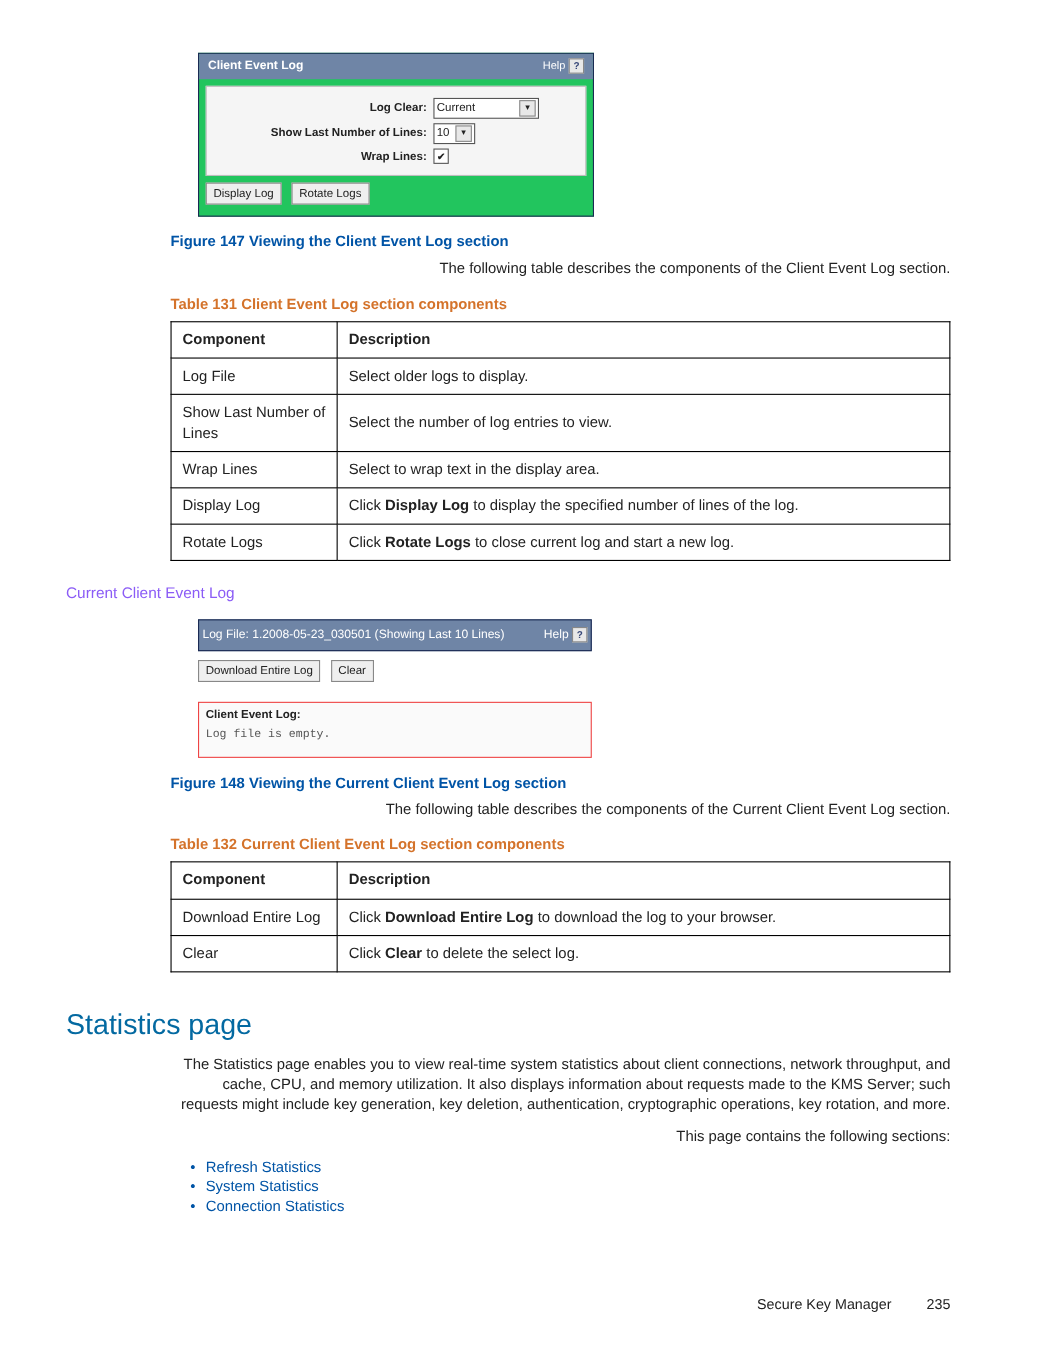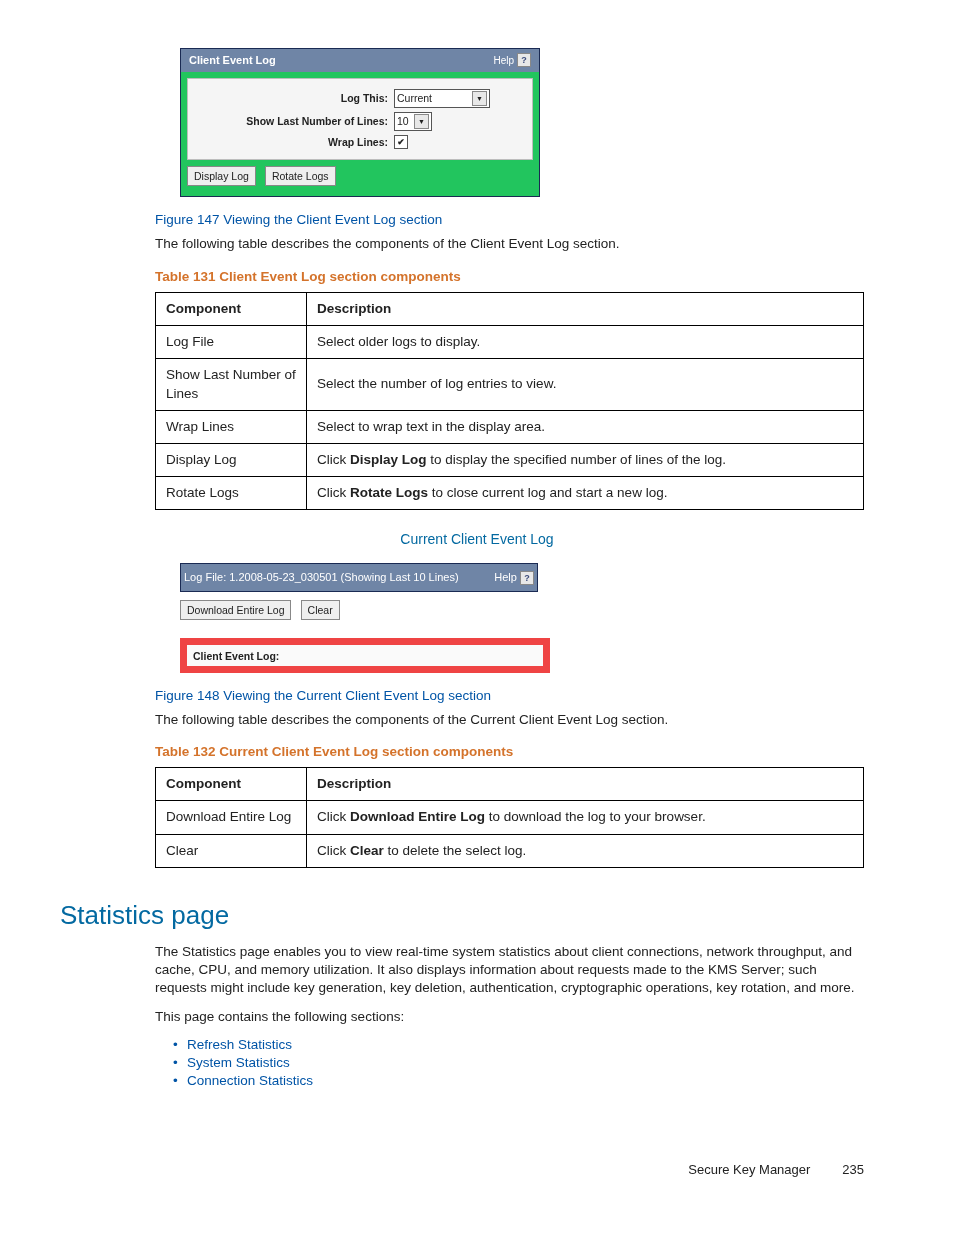"Log This:" span.form-label { text: This -> Clear }
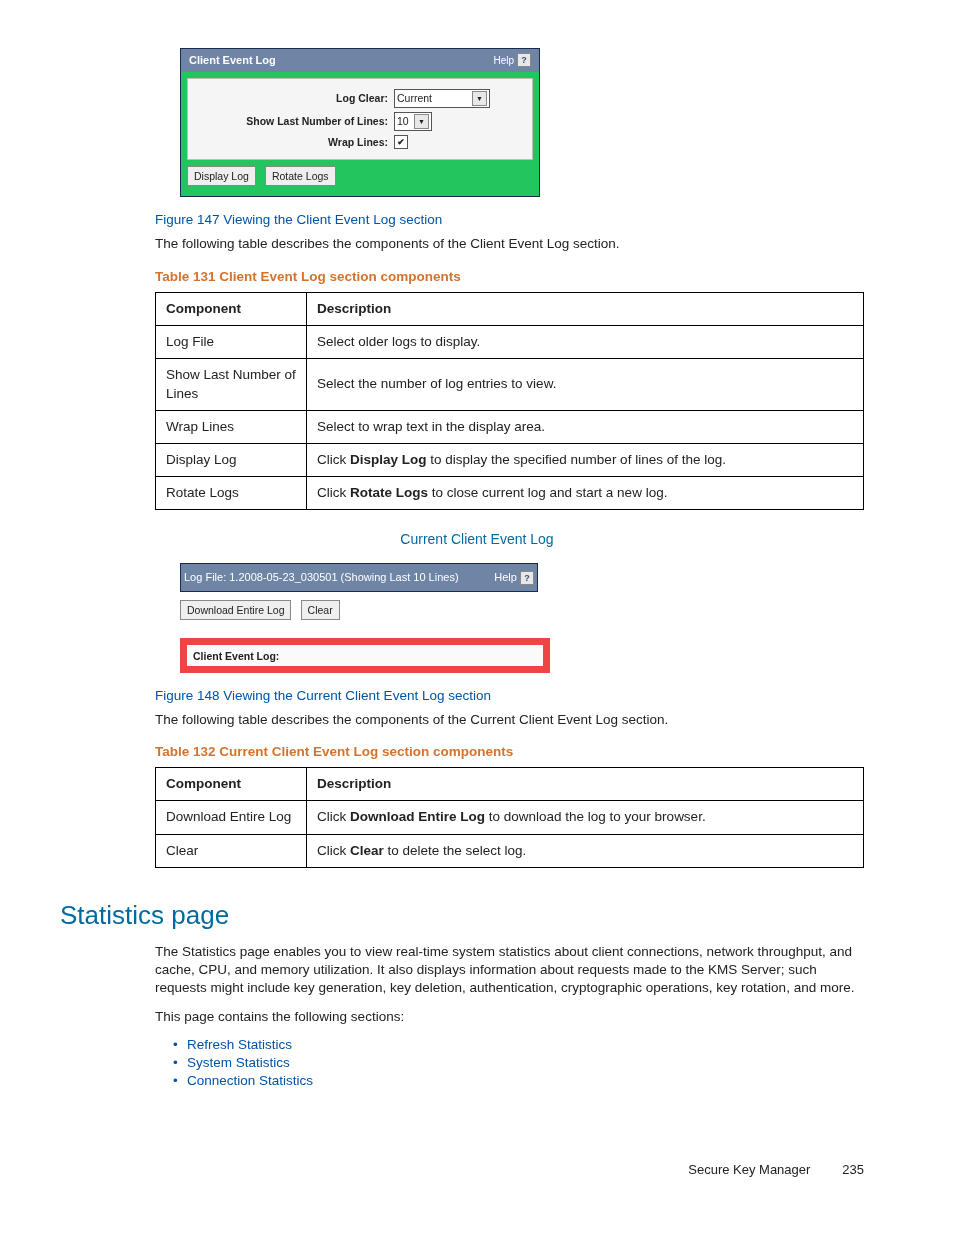"Figure 147 Viewing the Client" .caption-blue { font-weight: normal -> bold }
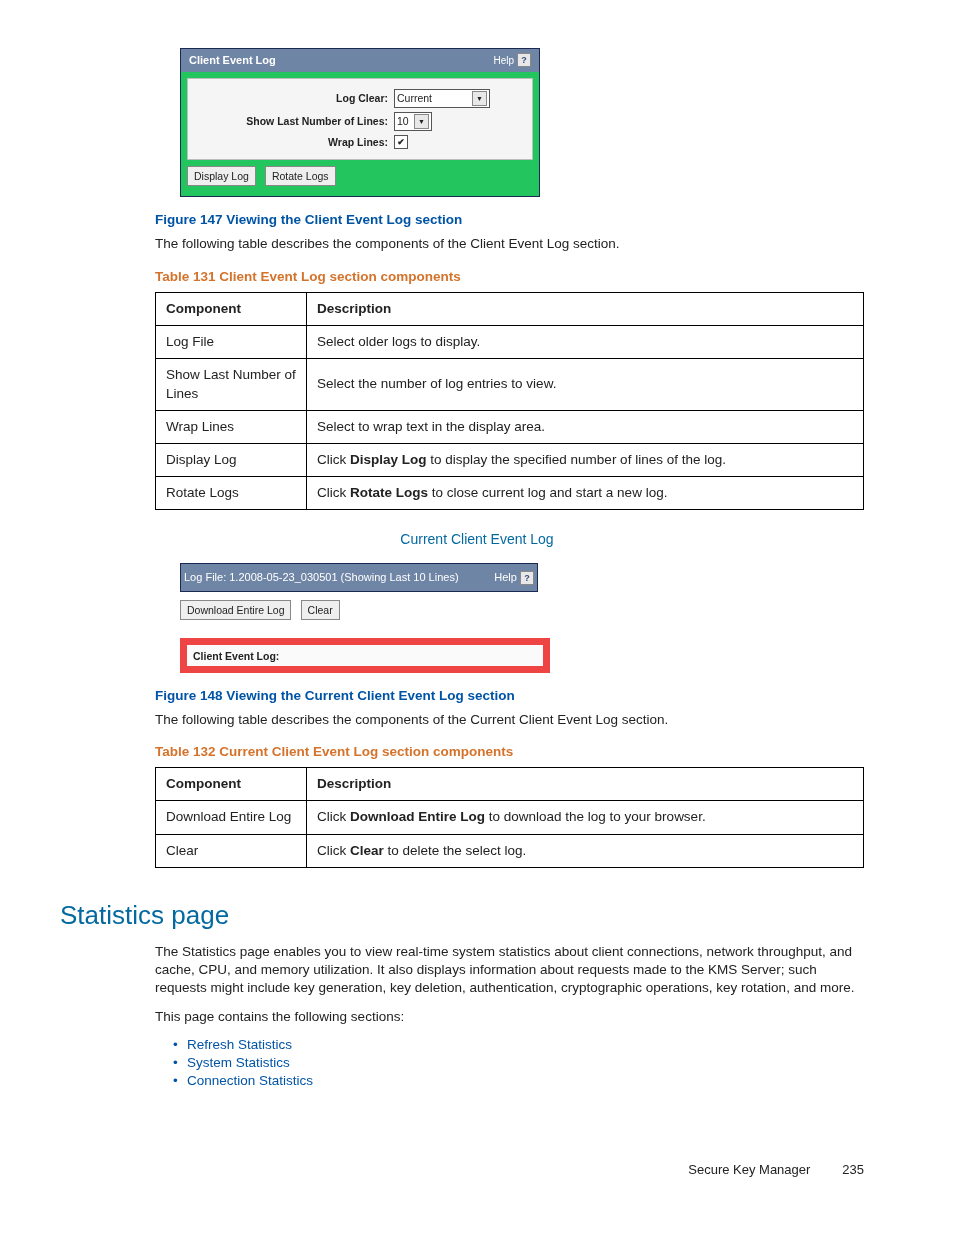"The following table describes the" .body-text { text-align: none -> right }
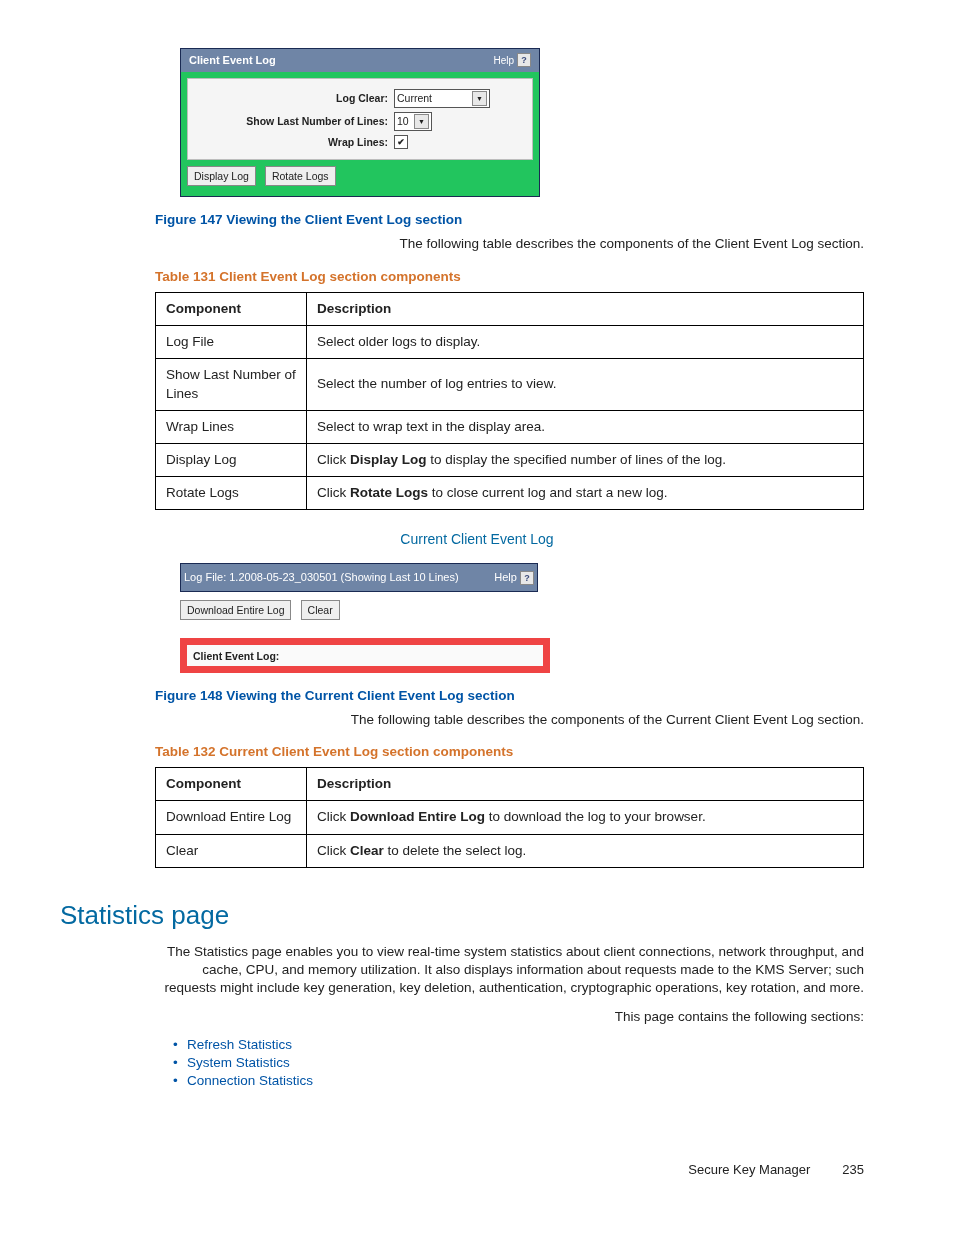"Current Client Event Log" .section-link { color: #0369a1 -> #8b5cf6; text-align: center -> none }
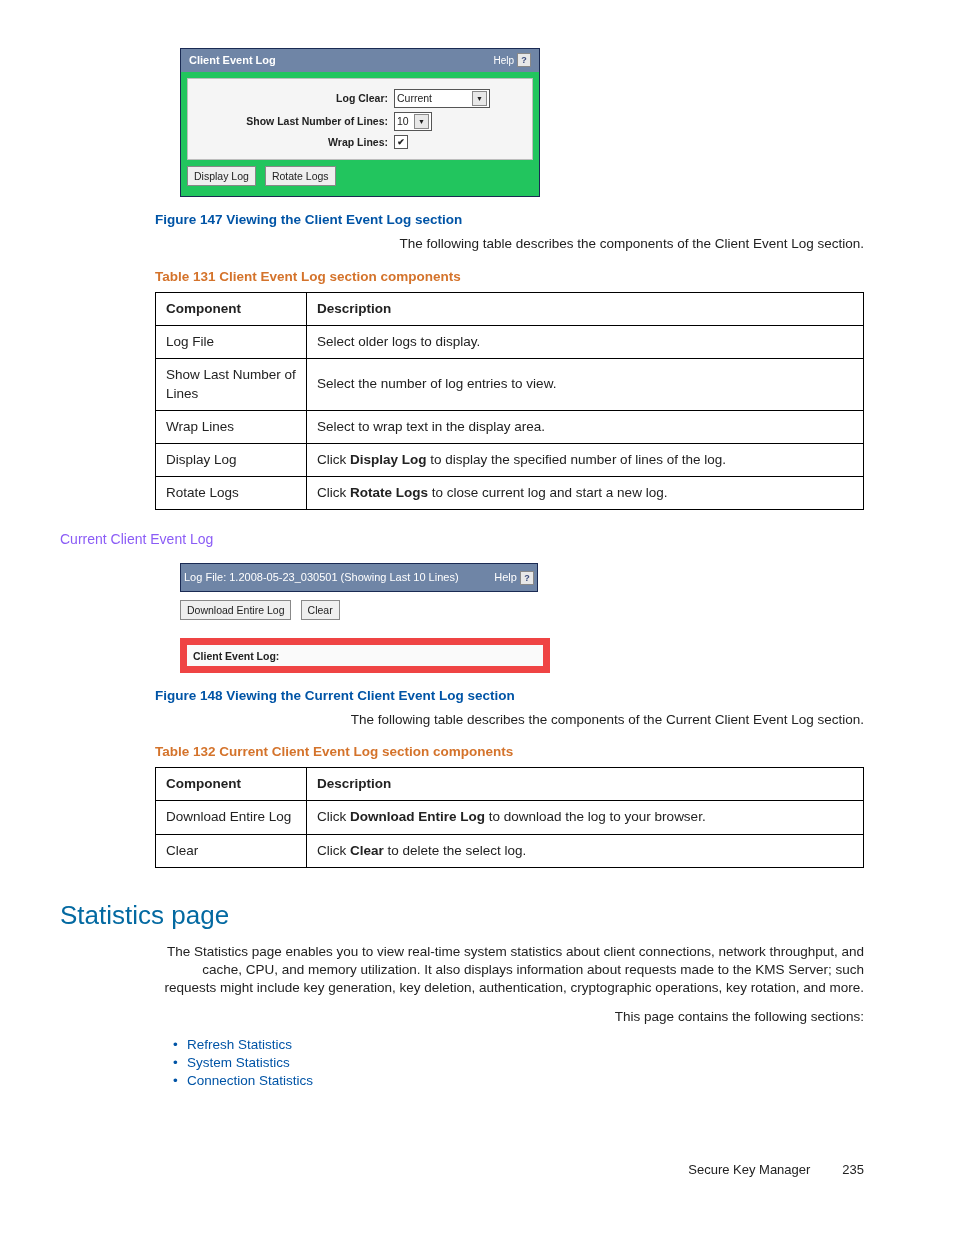"Client Event Log:" .log-box { border: 7px solid #ef4444 -> 1px solid #ef4444 }
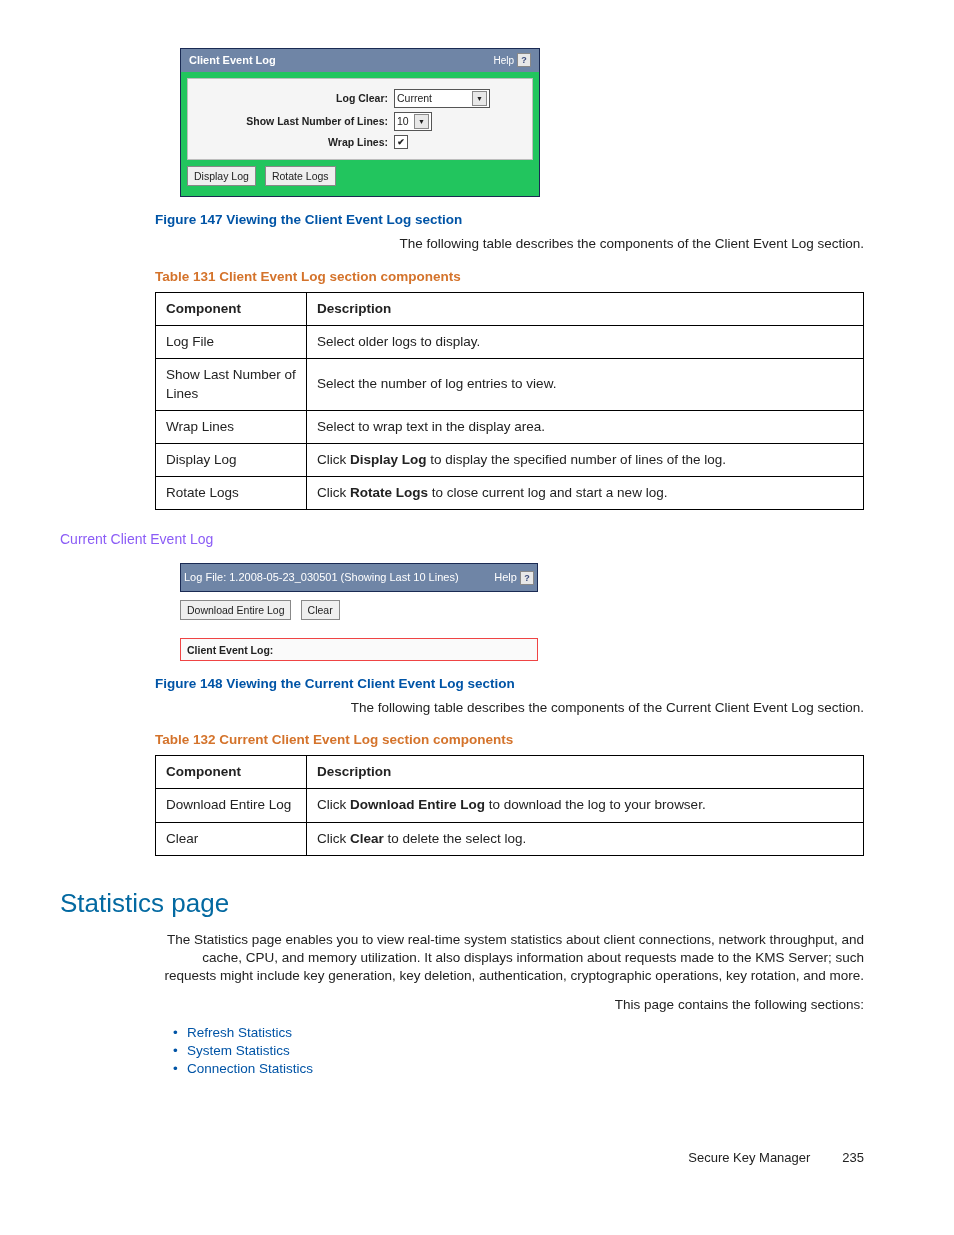"Log file is empty." div.log-box-body { html: none -> <div>Log file is empty.</div> }
